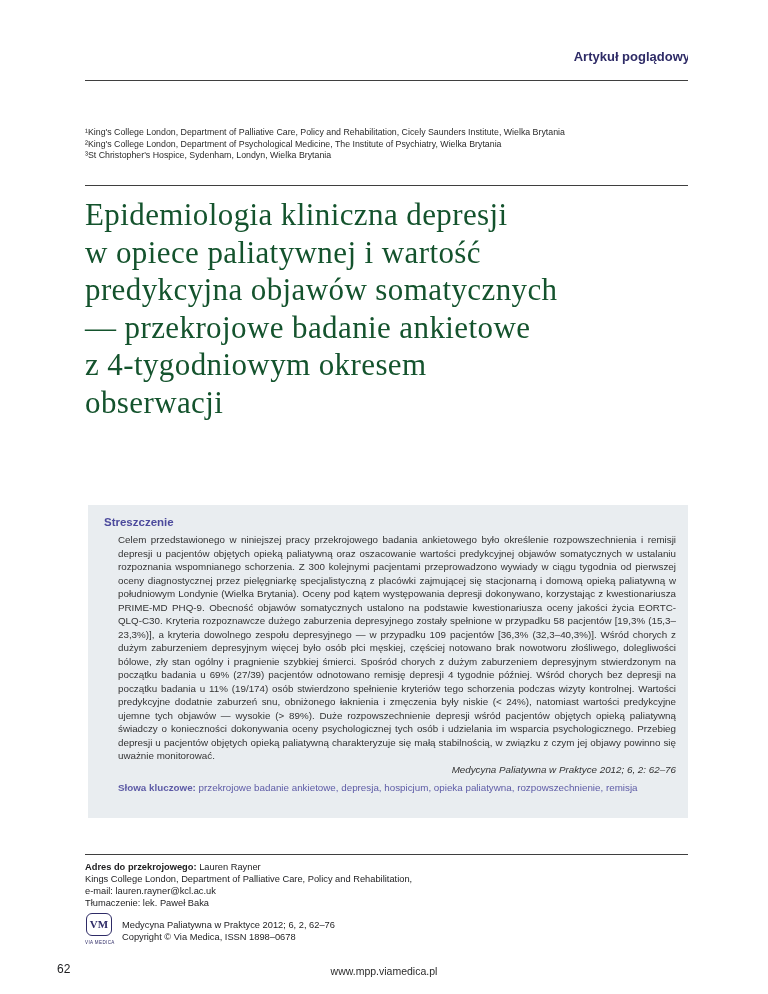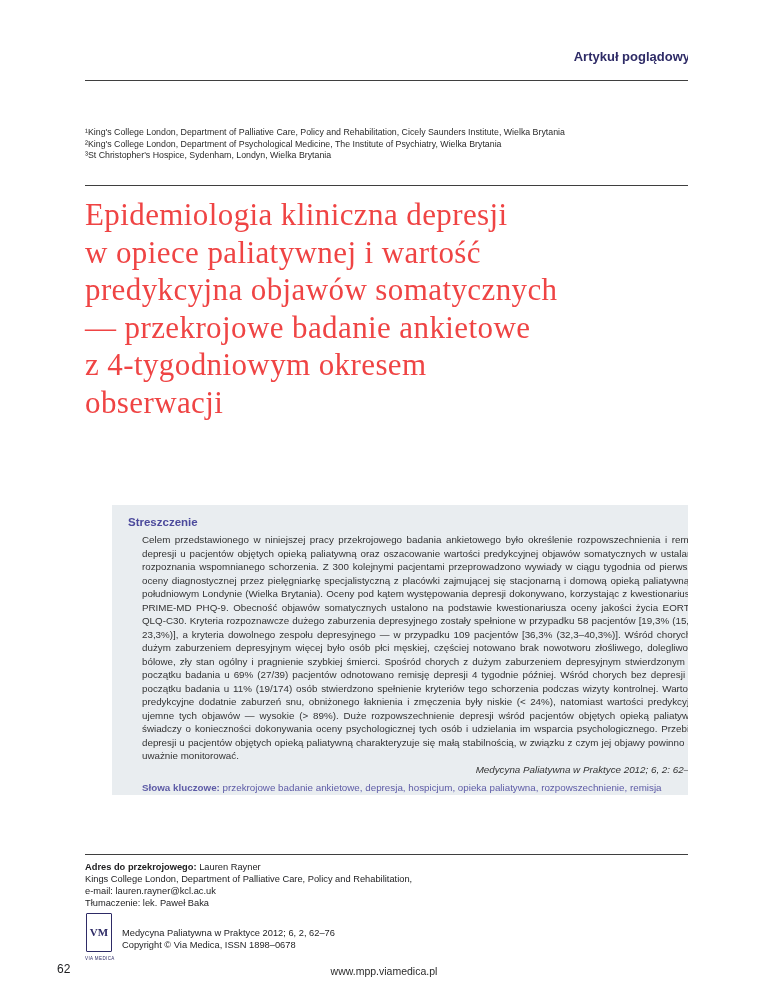"Epidemiologia kliniczna depresji" .title { color: #ef4444 -> #14532d }
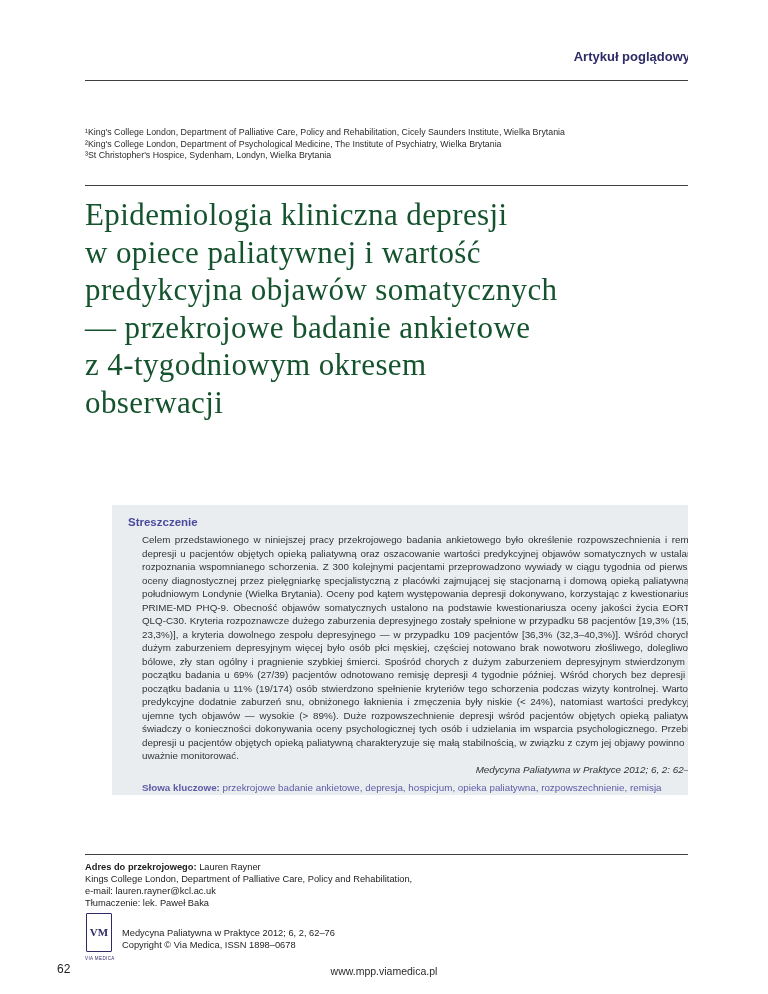"Streszczenie" .abstract-box { margin-left: 24px -> none; padding: 11px 14px 0 16px -> 11px 14px 23px 16px }
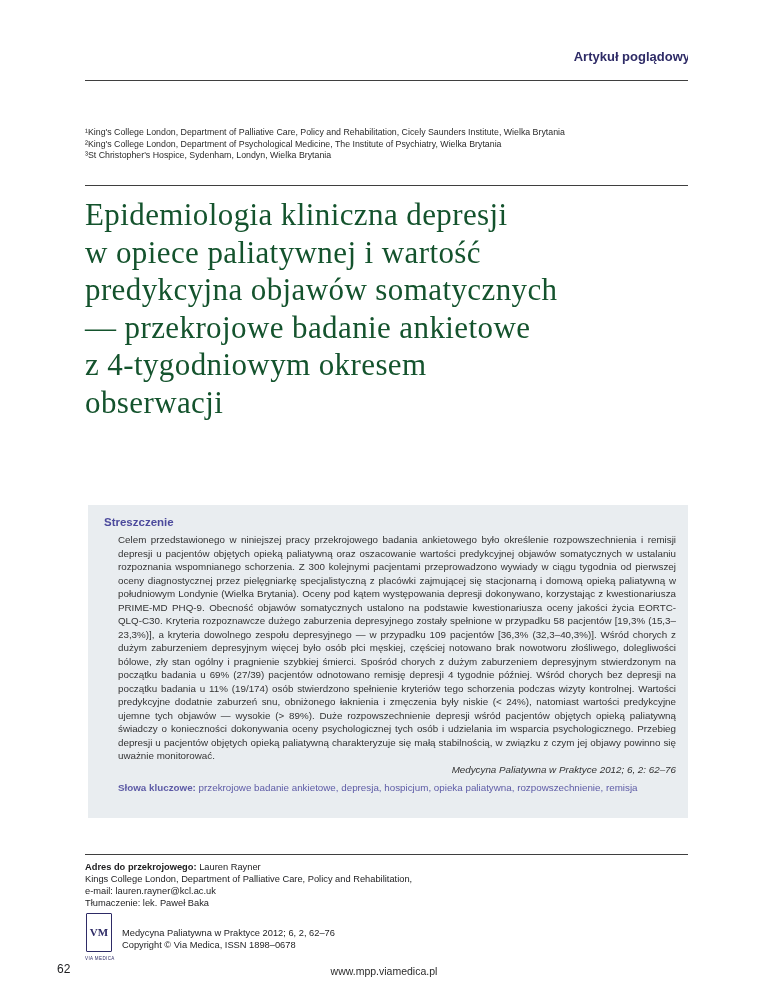"VM" .logo-mark { border-radius: 1px -> 6px; padding: 12px 3px -> 4px 3px }
